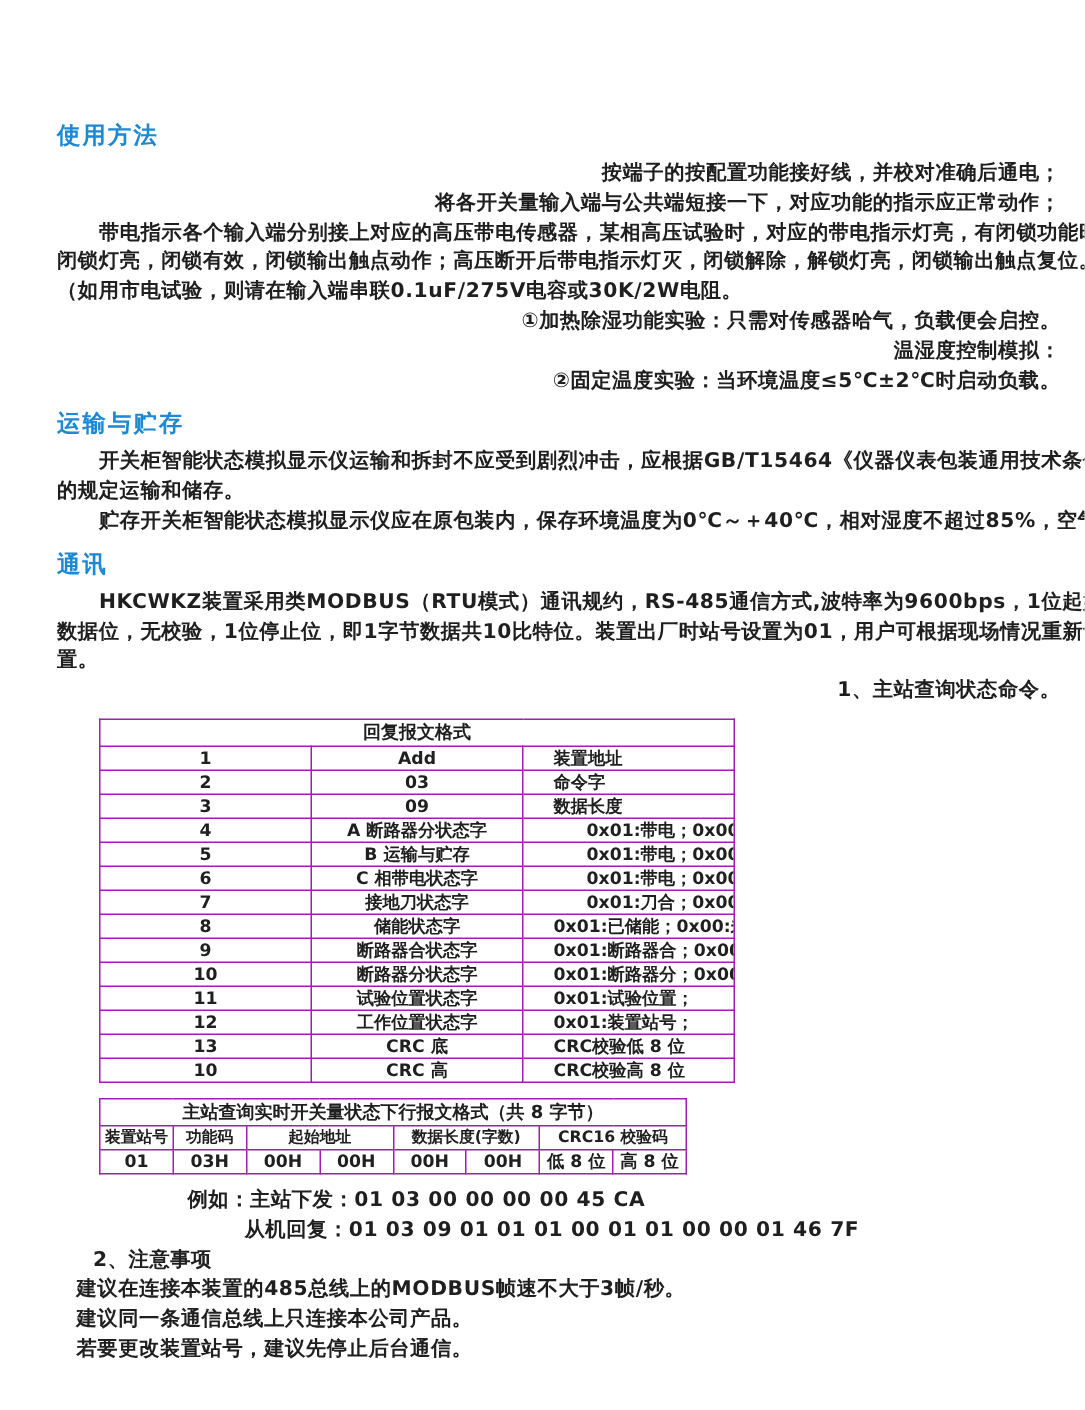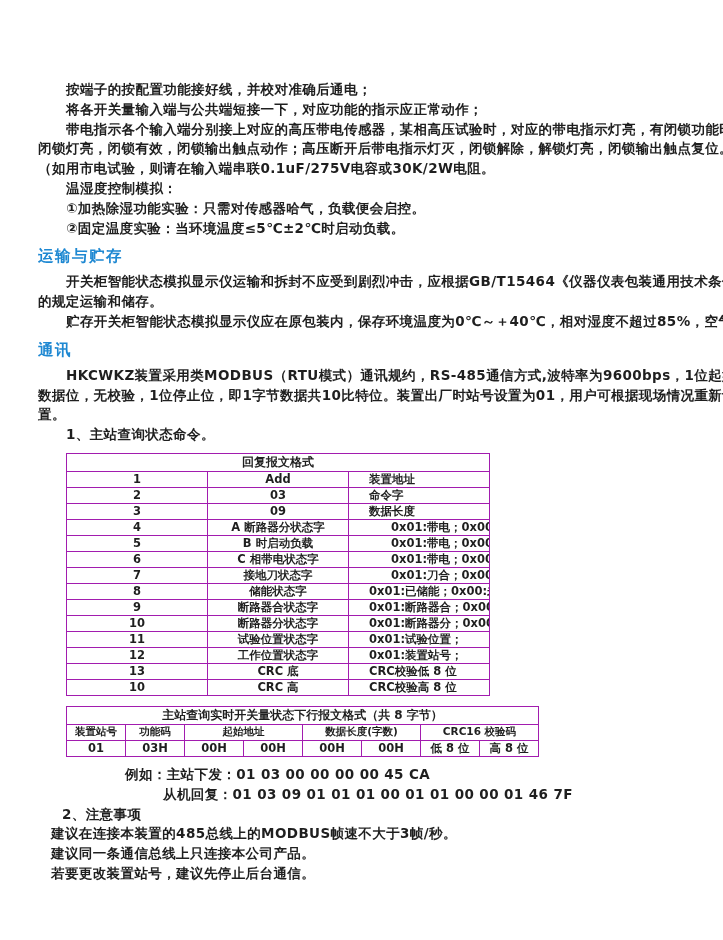"使用方法" h2.hd { html: none -> <h2>使用方法</h2> }
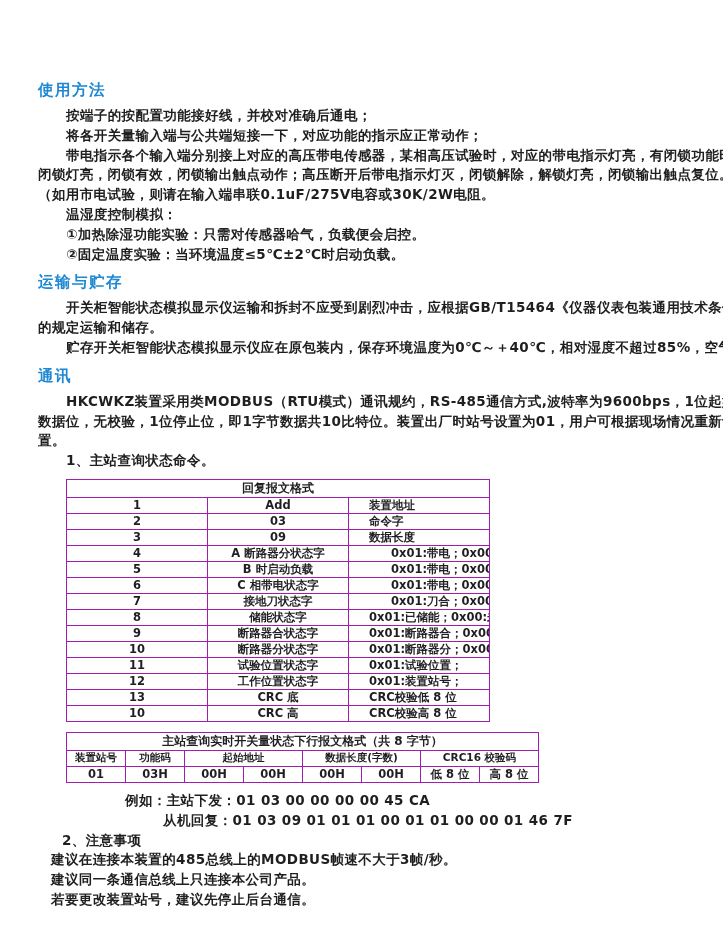"按端子的按配置功能接好线，并校对准确后通电；" .body p.ind { text-align: none -> right }
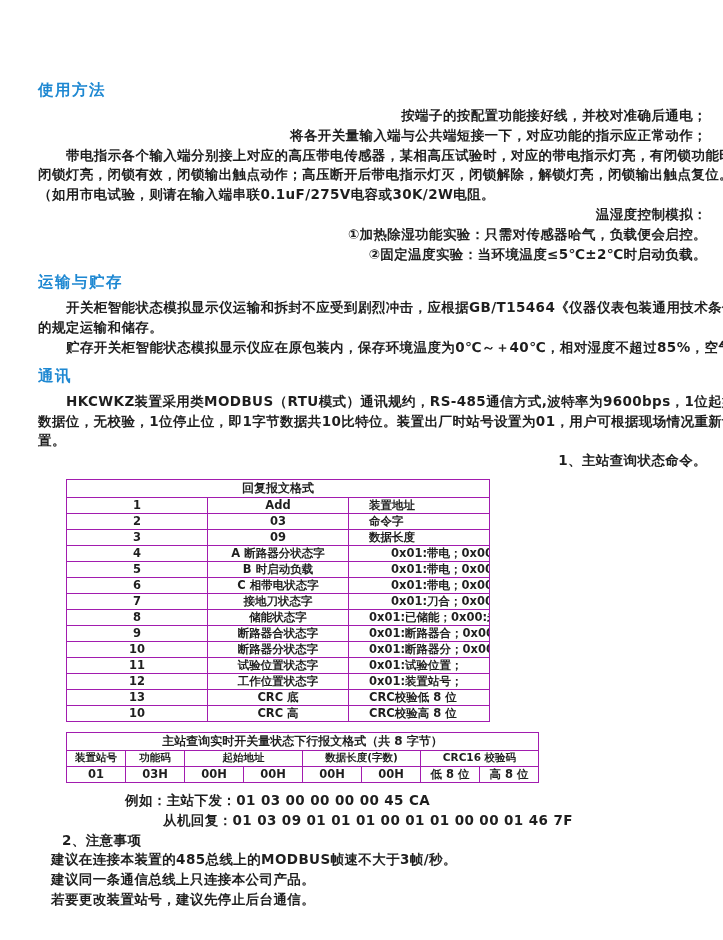"温湿度控制模拟：" p.ind { order: before "①加热除湿功能实验：只需对传感器哈气，负载便会启控。" -> after "①加热除湿功能实验：只需对传感器哈气，负载便会启控。" }
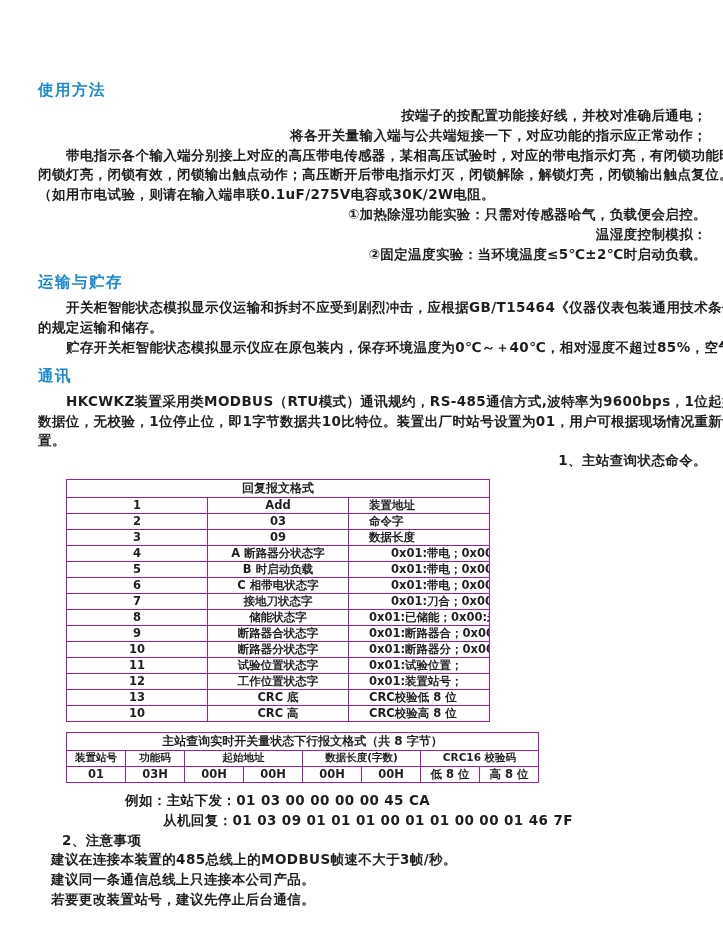"B 时启动负载" td.c2 { text: 时启动负载 -> 运输与贮存 }
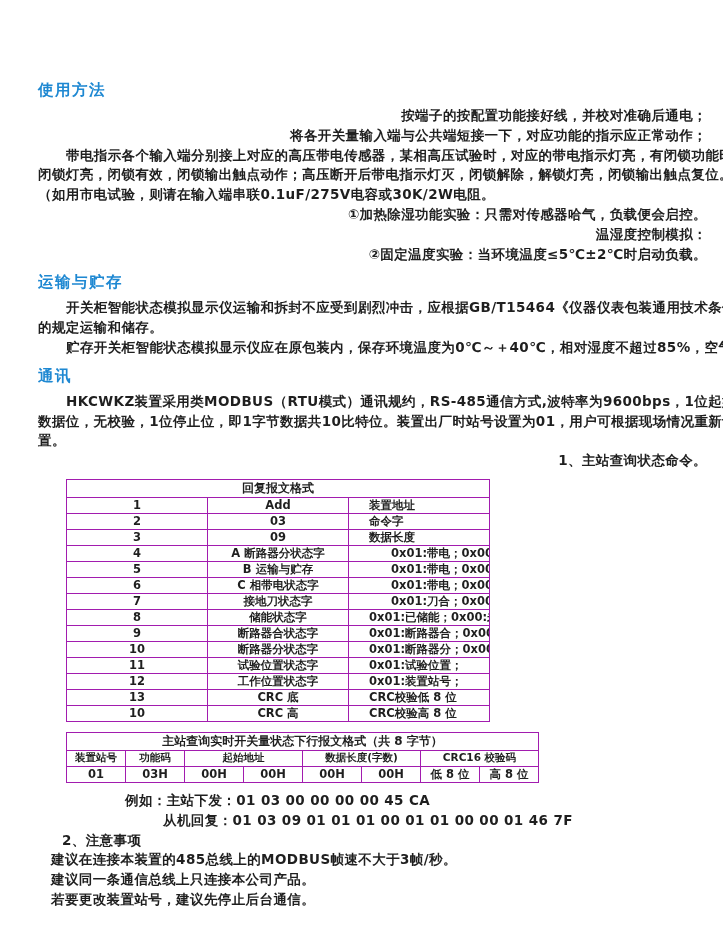"主站查询实时开关量状态下行报文格式（共 8 字节）" .t2 { width: 473px -> 392px }
